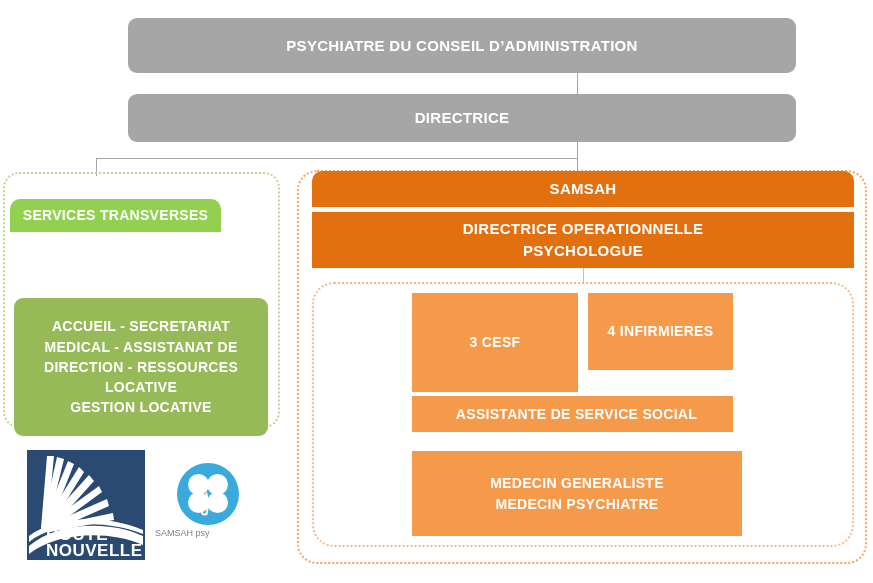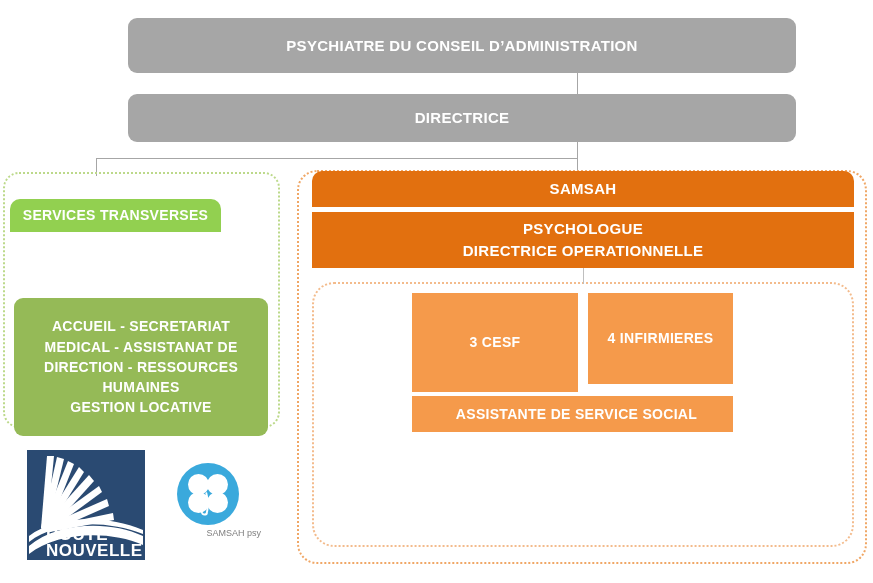"PSYCHOLOGUE" span { order: before "DIRECTRICE OPERATIONNELLE" -> after "DIRECTRICE OPERATIONNELLE" }
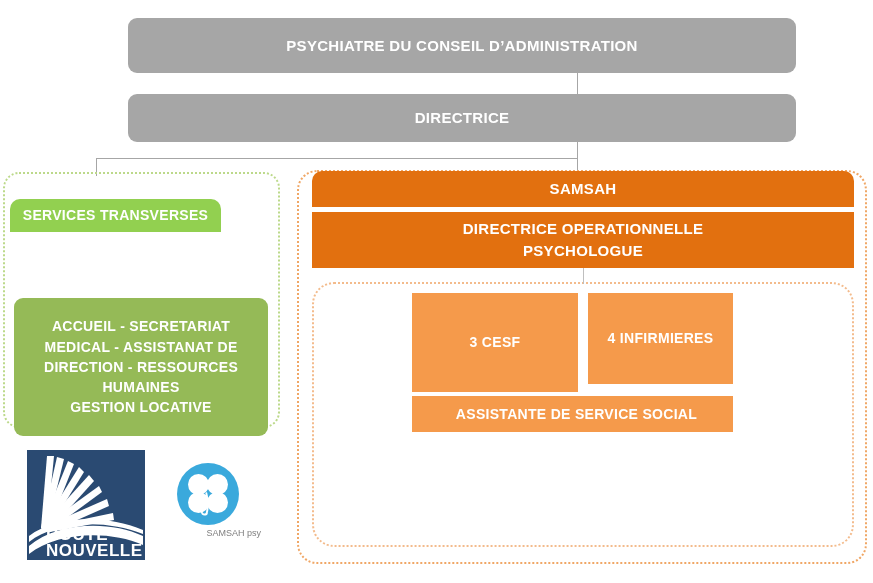"4 INFIRMIERES" #node-infirmieres { height: 91px -> 77px }
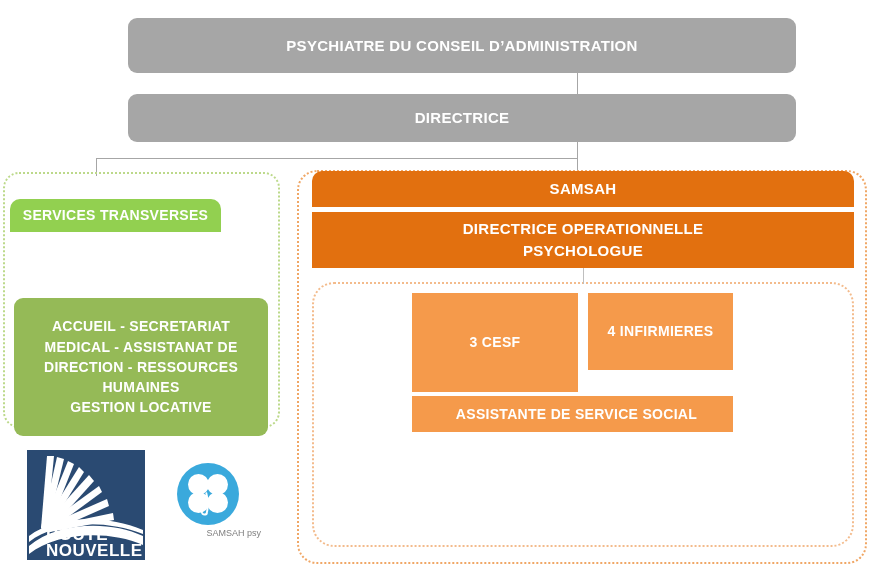"HUMAINES" span { text: HUMAINES -> LOCATIVE }
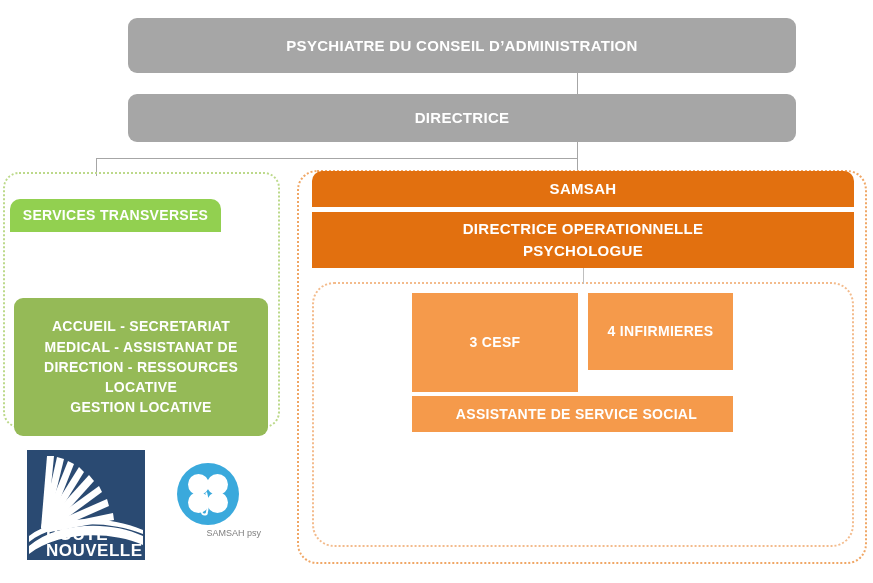"MEDECIN GENERALISTE" div.node { html: none -> <div> <span>MEDECIN GENERALISTE</span> <span>MEDECIN PSYCHIATRE</span> </div> }
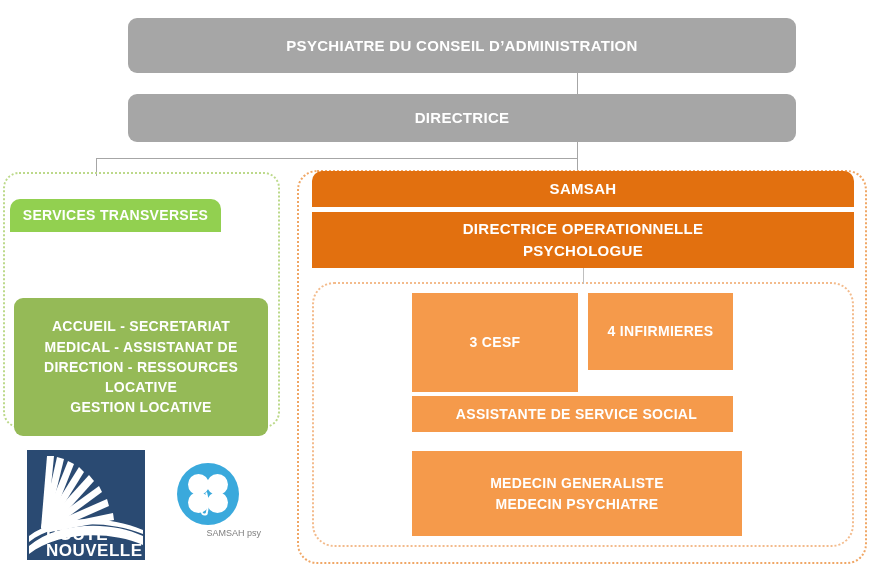"SAMSAH psy" #logo-samsah-psy-label { text-align: right -> left }
